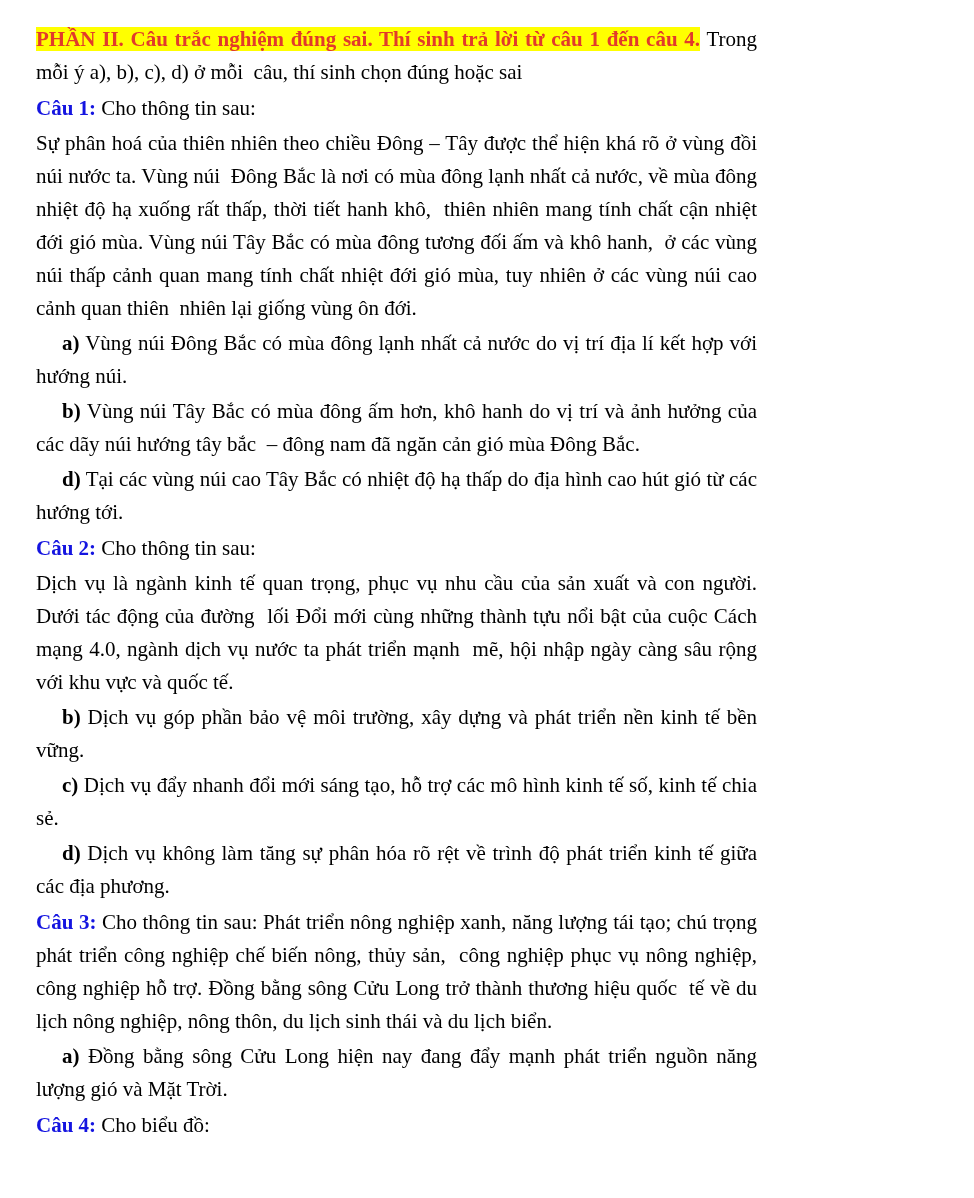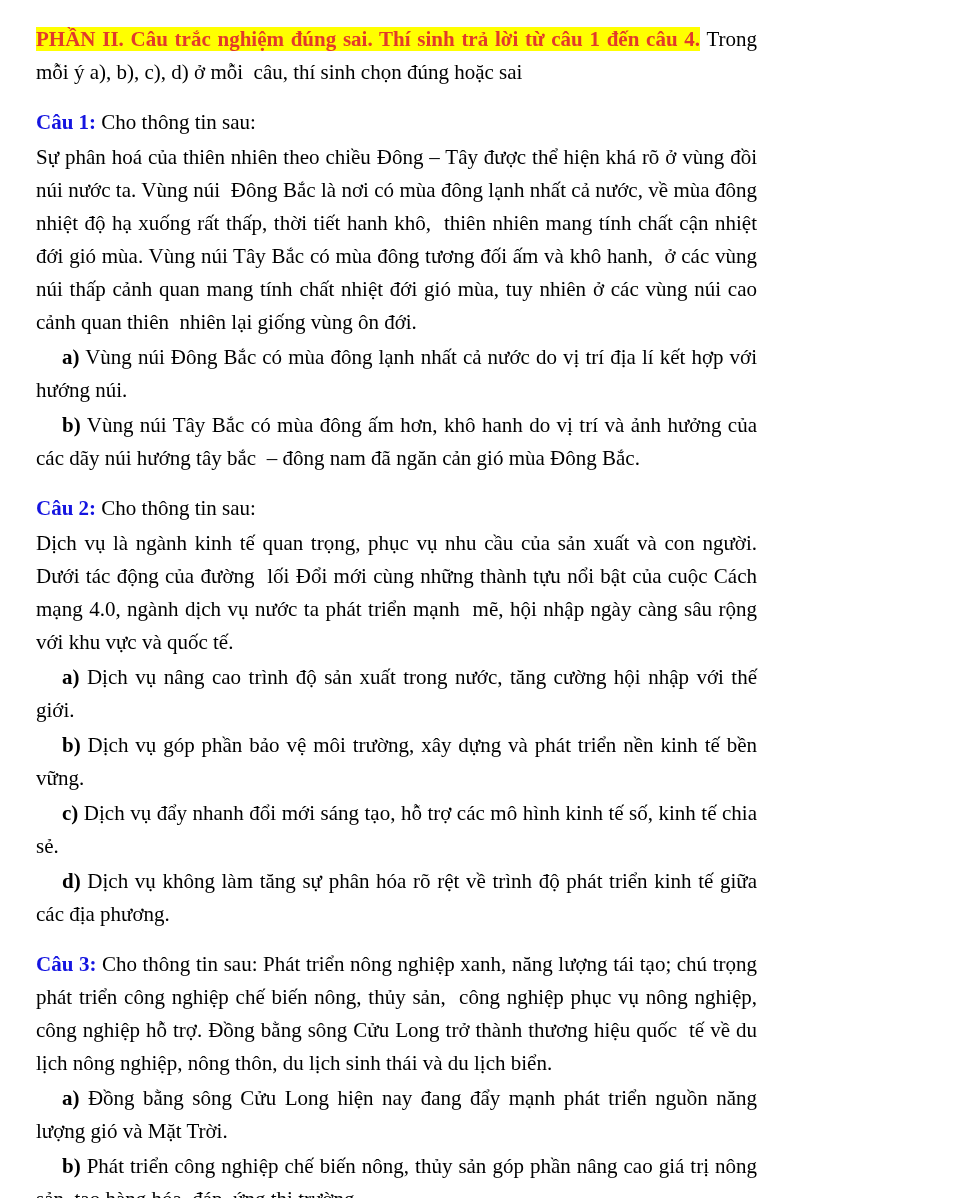"Câu 1: Cho thông tin" .q-heading { margin-top: 17px -> 3px }
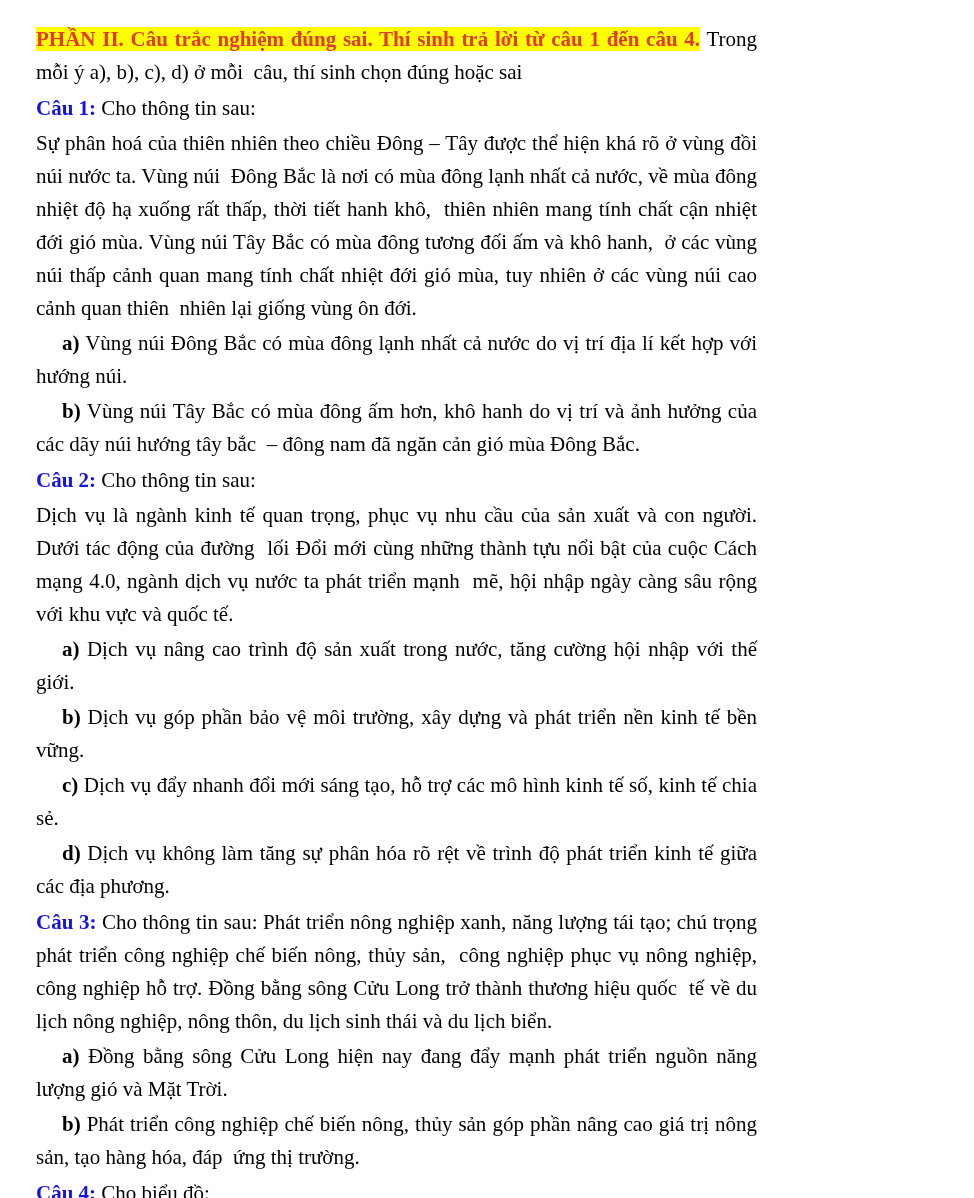"d) Tại các vùng núi" p.para { html: none -> <p><span>d)</span><span> Tại các vùng núi cao Tây Bắc có nhiệt độ hạ thấp do địa hình cao hút gió từ các hướng tới.</span></p> }
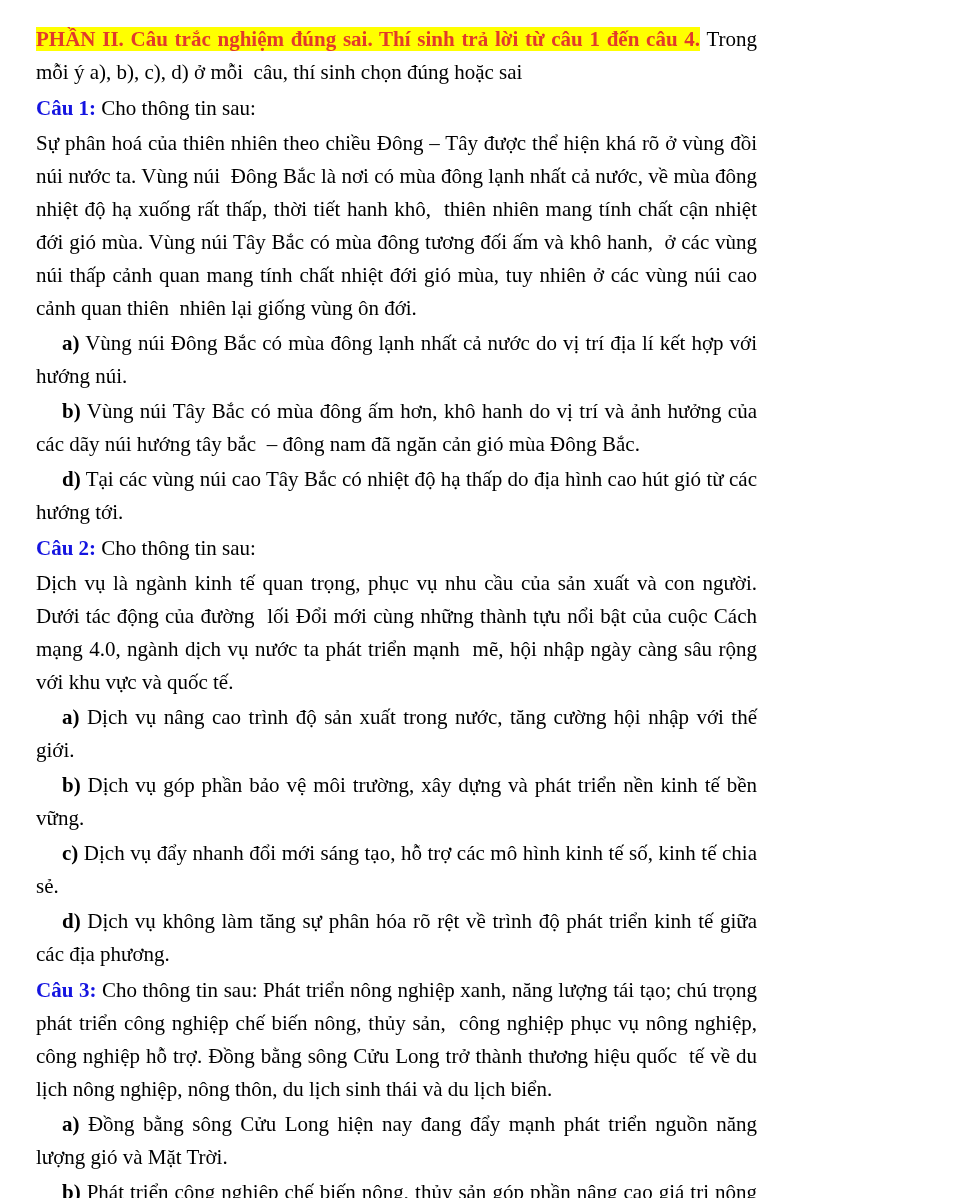"a) Dịch vụ nâng cao" p.para { html: <p><span>a)</span><span> Dịch vụ nâng cao trình độ sản xuất trong nước, tăng cường hội nhập với thế giới.</span></p> -> none }
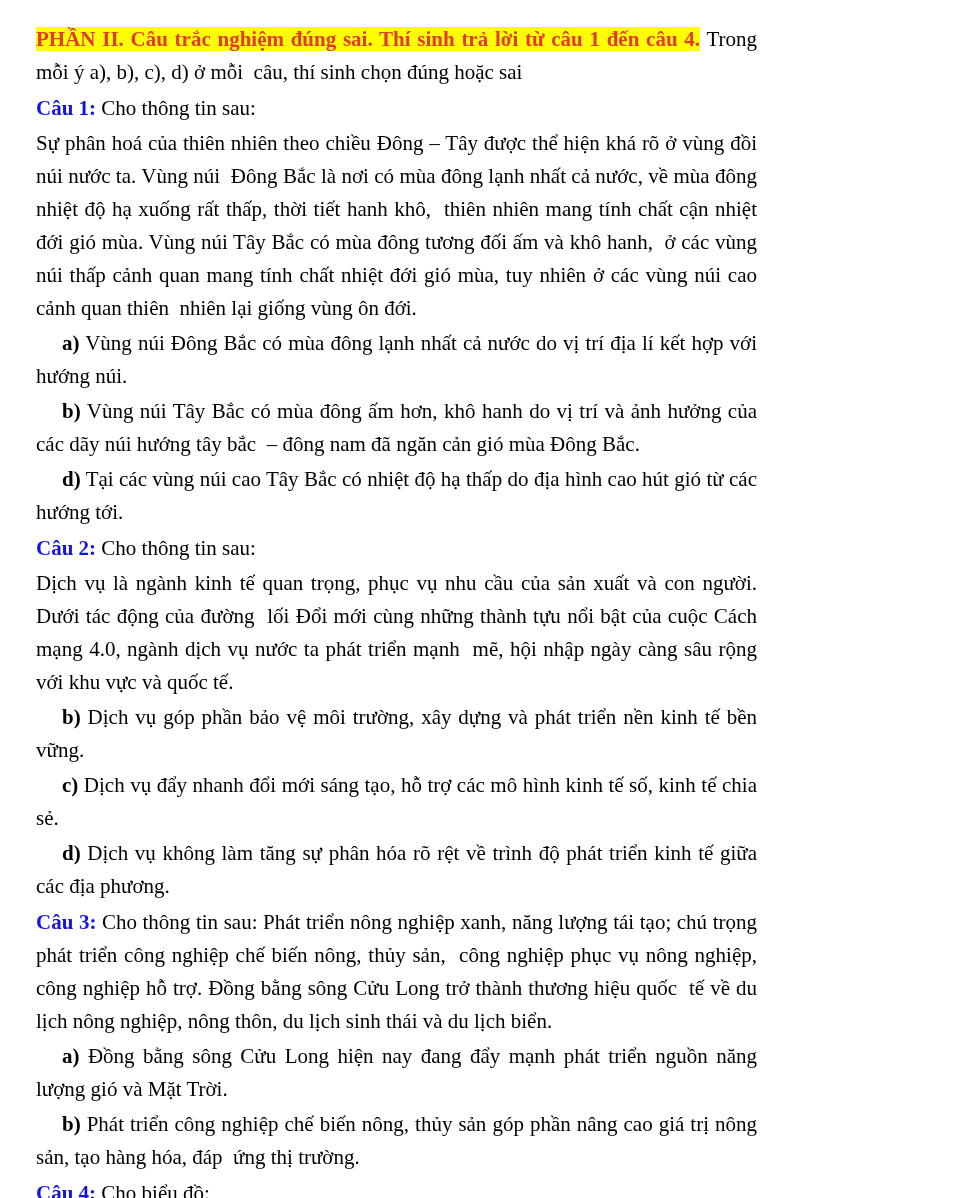"b) Phát triển công nghiệp" p.para { html: <p><span>b)</span><span> Phát triển công nghiệp chế biến nông, thủy sản góp phần nâng cao giá trị nông sản, tạo hàng hóa, đáp ứng thị trường.</span></p> -> none }
